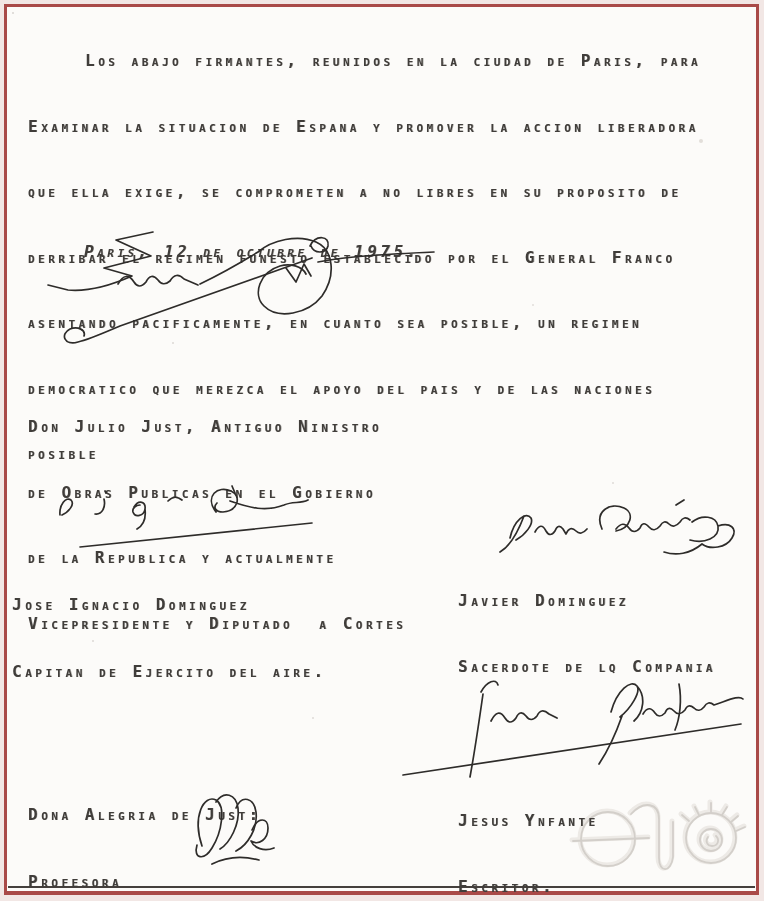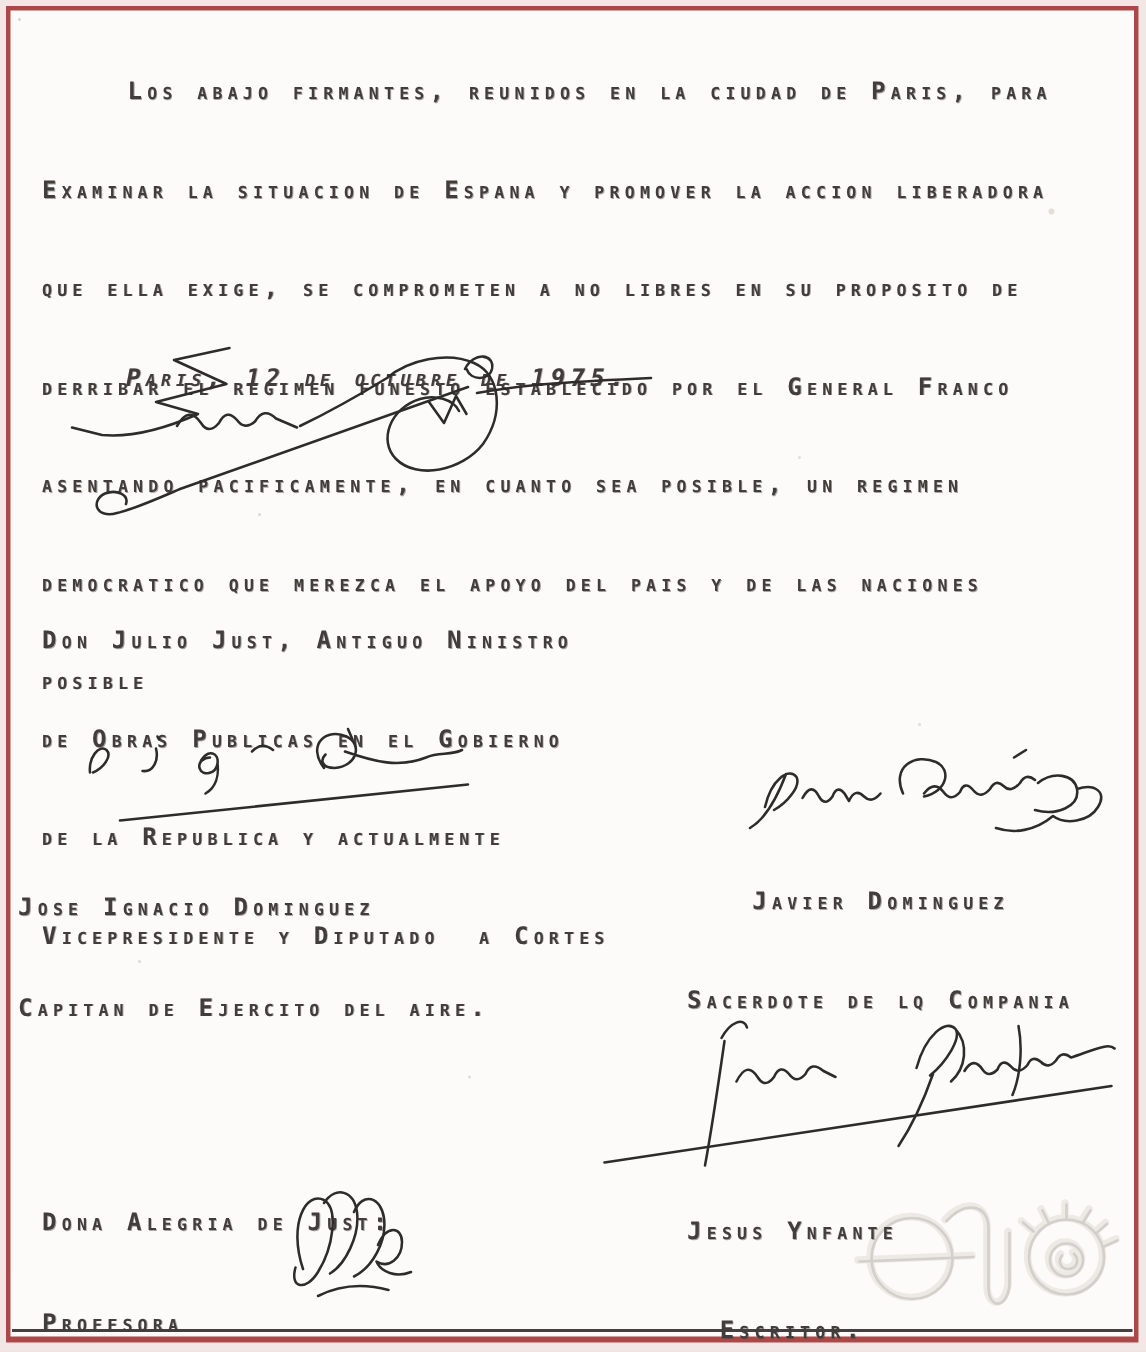"Javier Dominguez" .lh28 div { text-align: center -> none }
